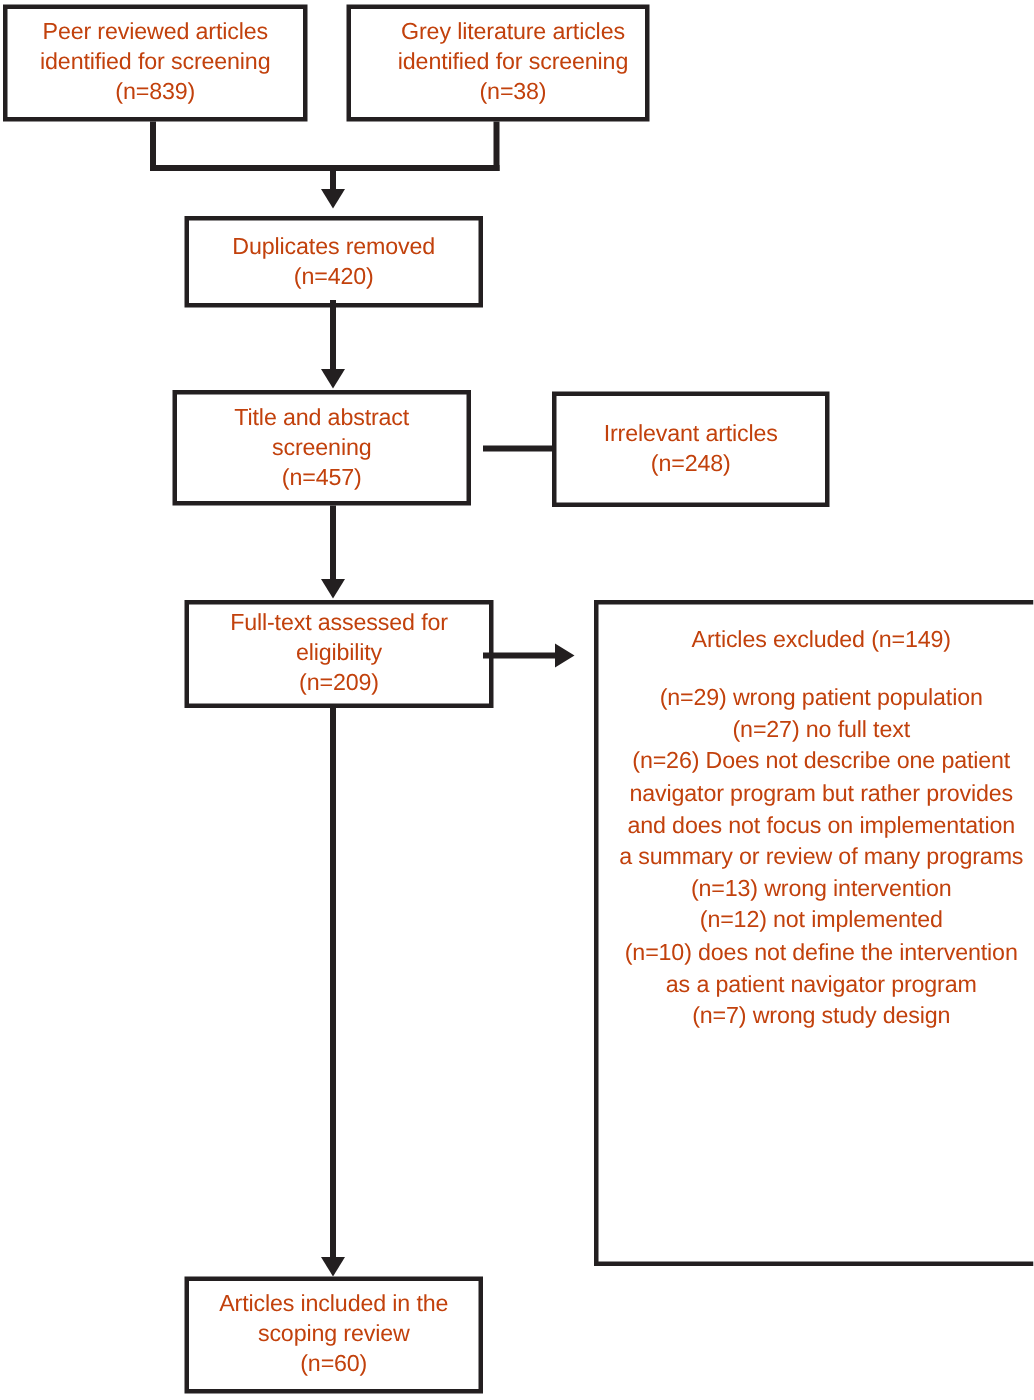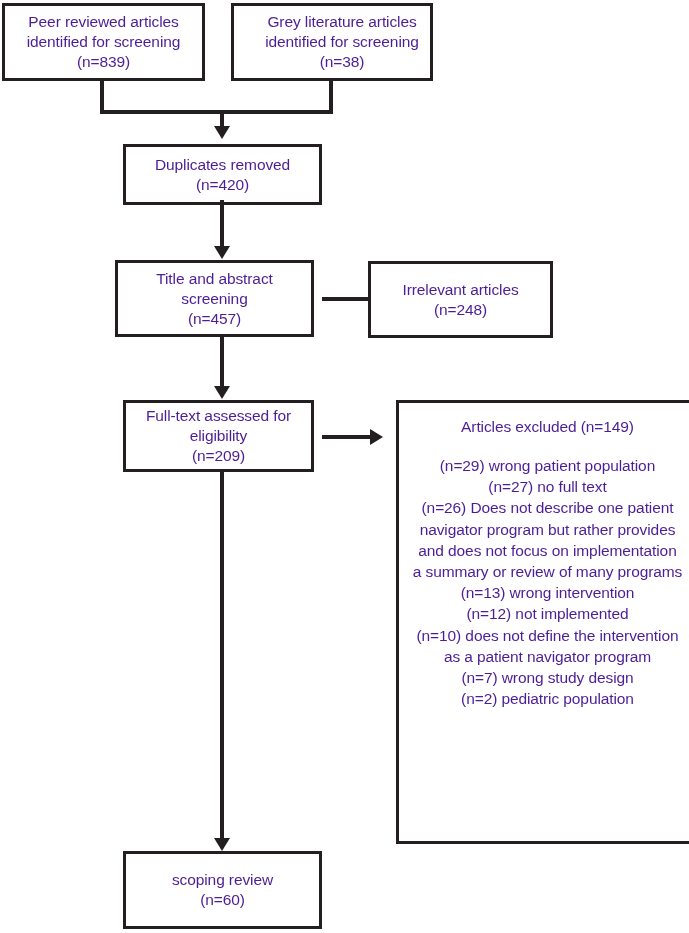"Peer reviewed articles" #canvas { color: #4c1d95 -> #c2410c }
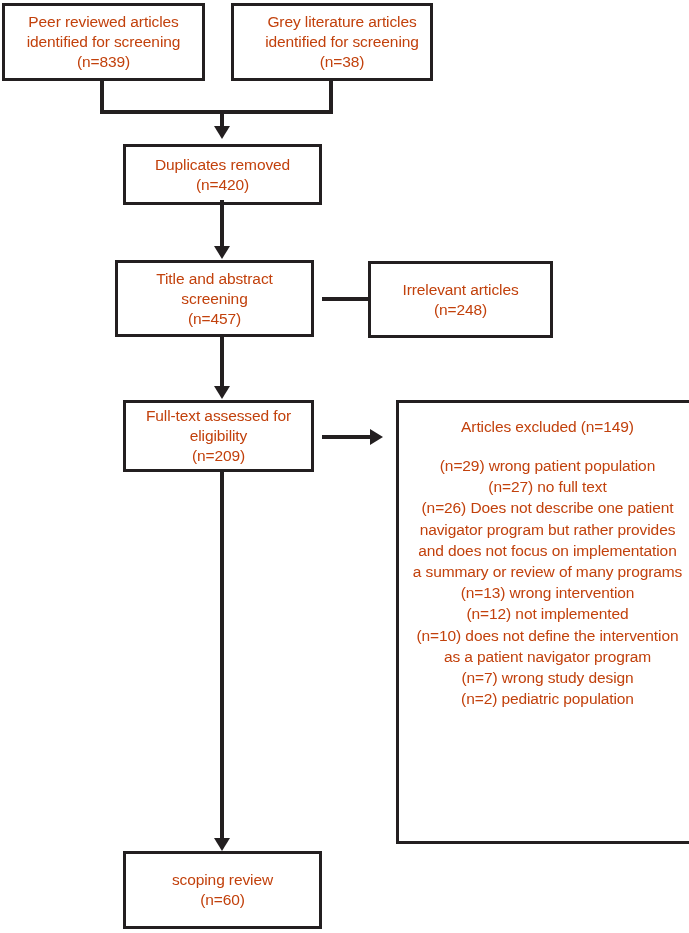"Full-text assessed for" div.box { width: 191px -> 206px }
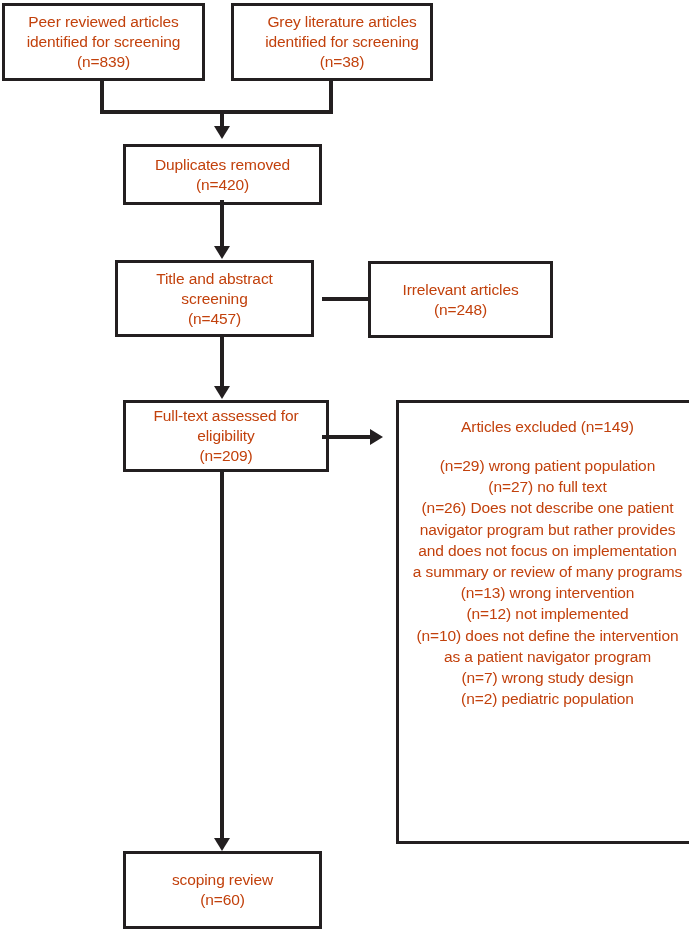"(n=2) pediatric population" span.ln { html: <span>(n=2) pediatric population</span> -> none }
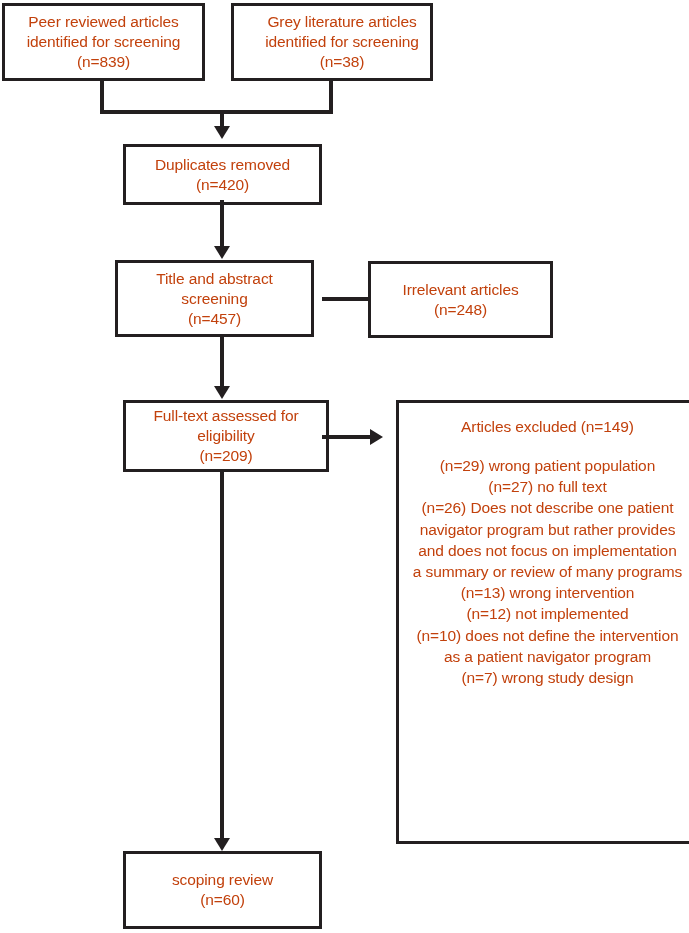"Articles included in the" span.ln { html: none -> <span>Articles included in the</span> }
